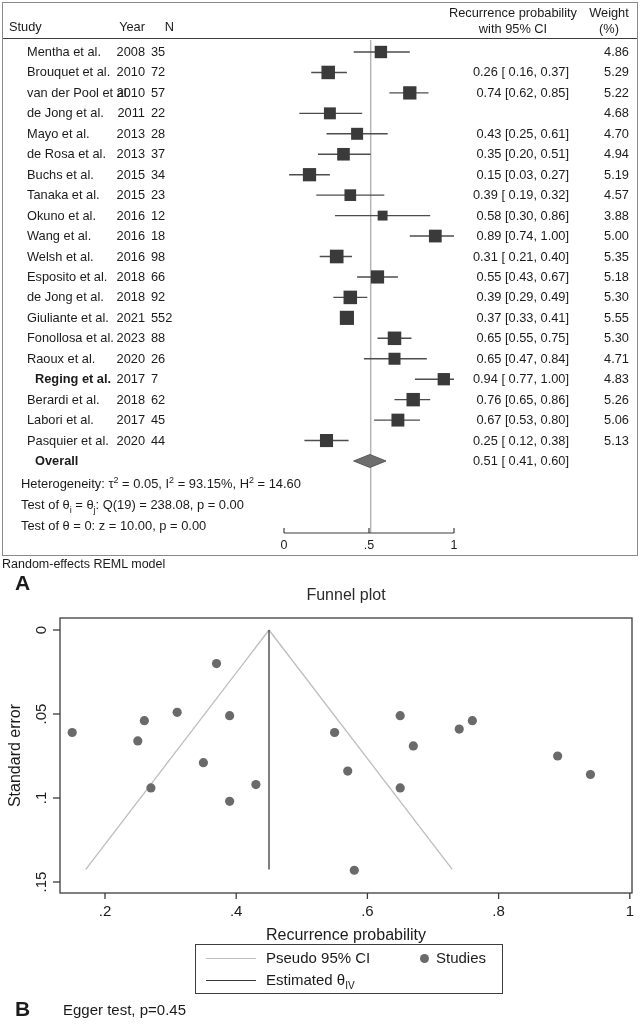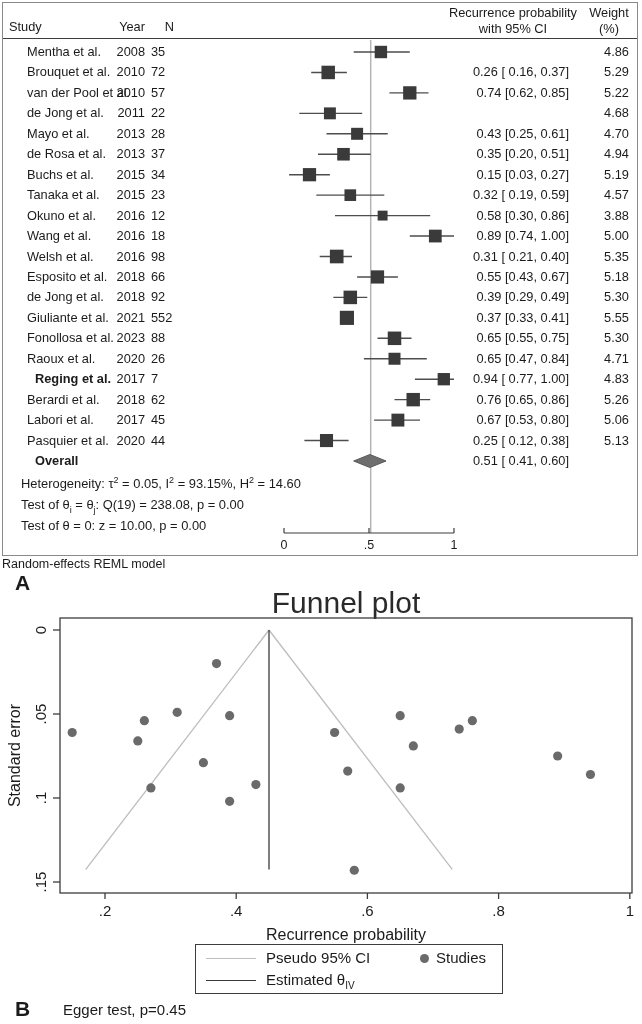"0.32 [ 0.19, 0.59]" span.c-ci { text: 0.32 [ 0.19, 0.59 -> 0.39 [ 0.19, 0.32 }
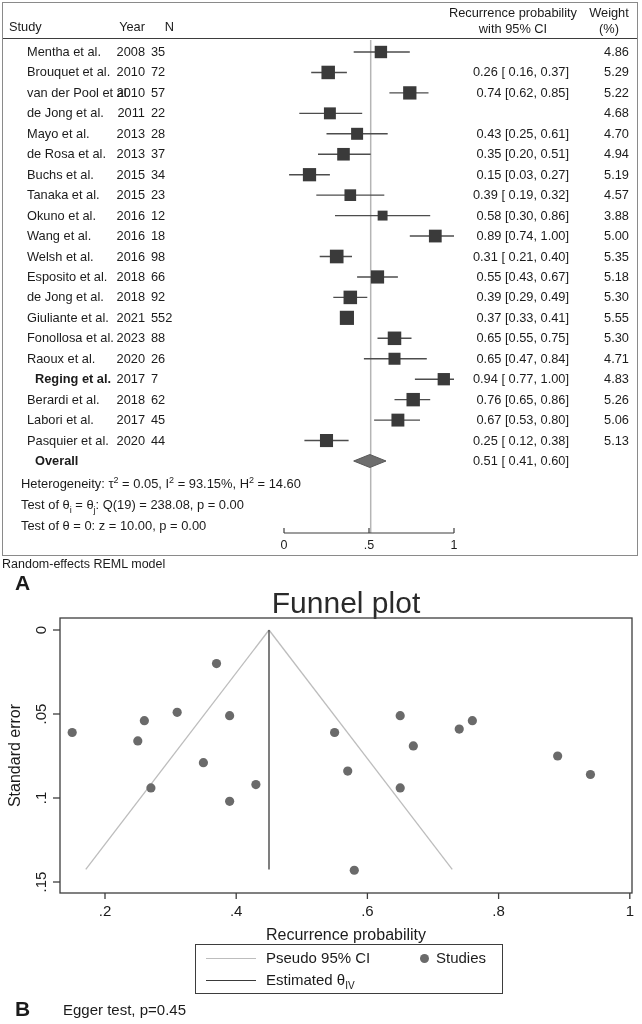"Funnel plot" #funnel-title { font-size: 30px -> 16px }
